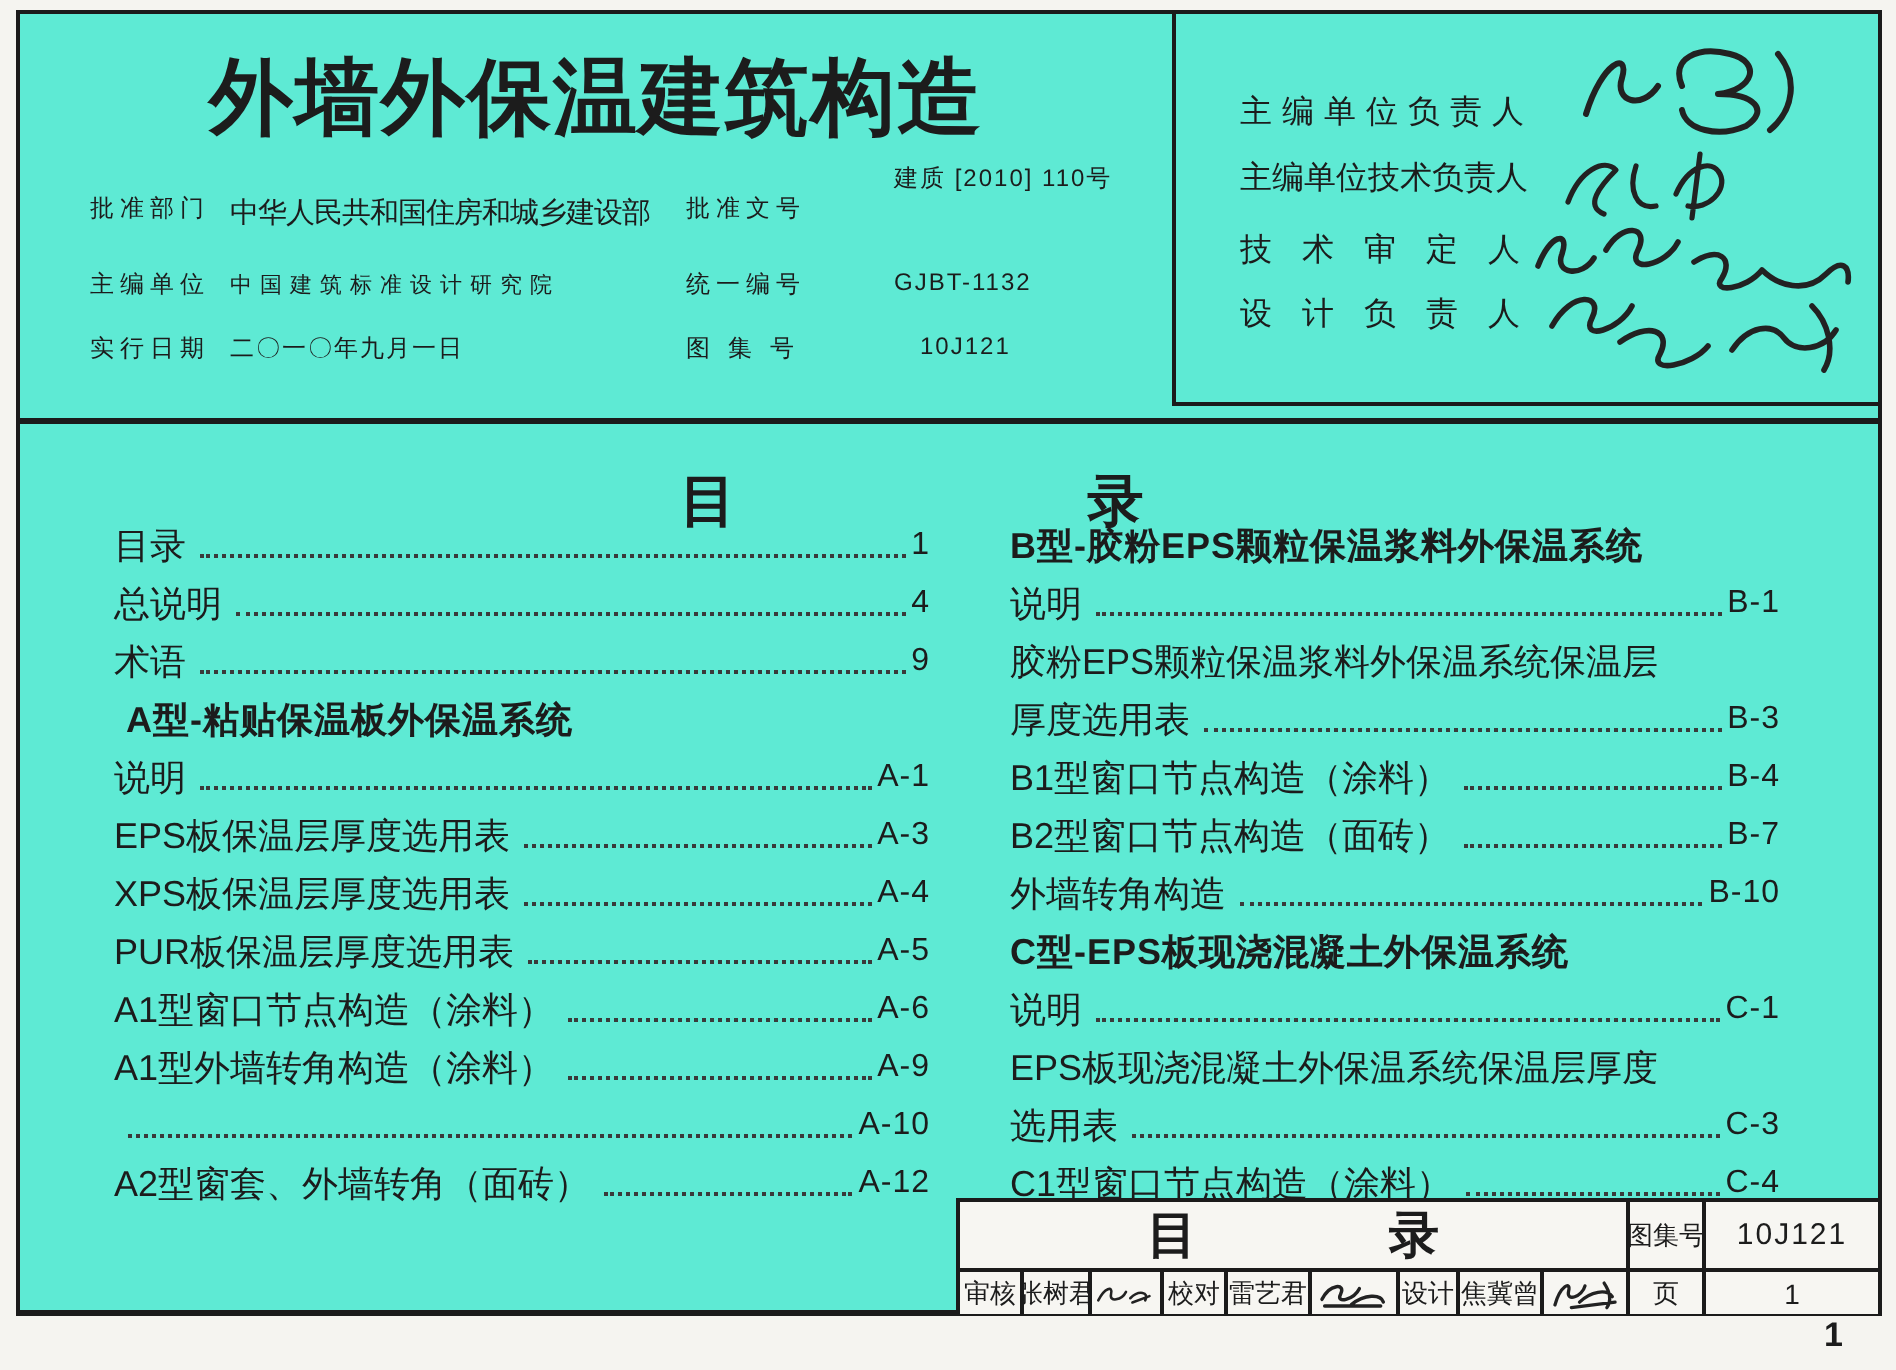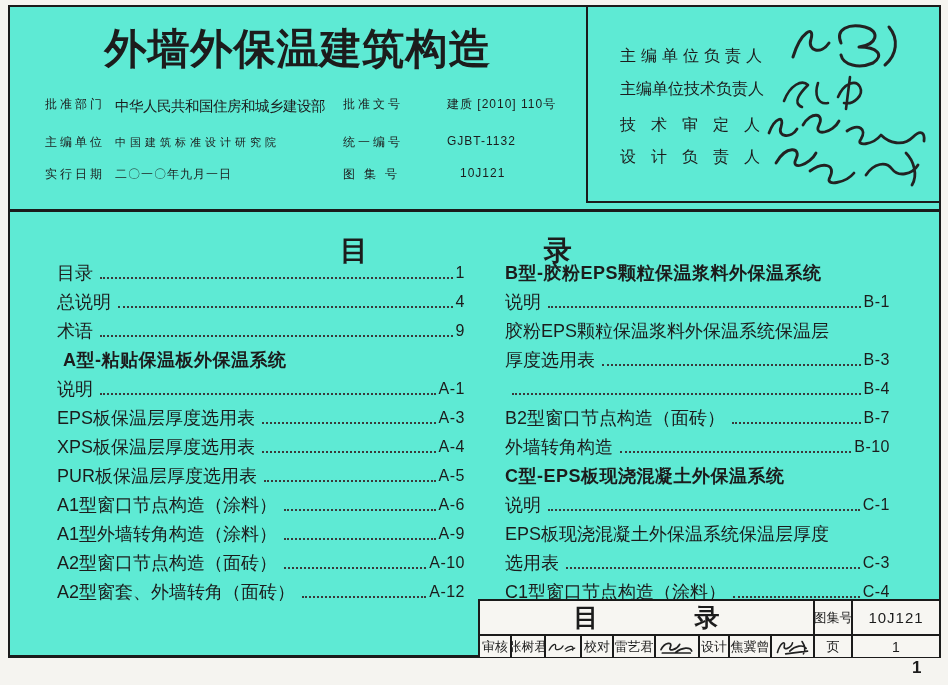"建质 [2010] 110号" span.info-item { top: 89px -> 74px }
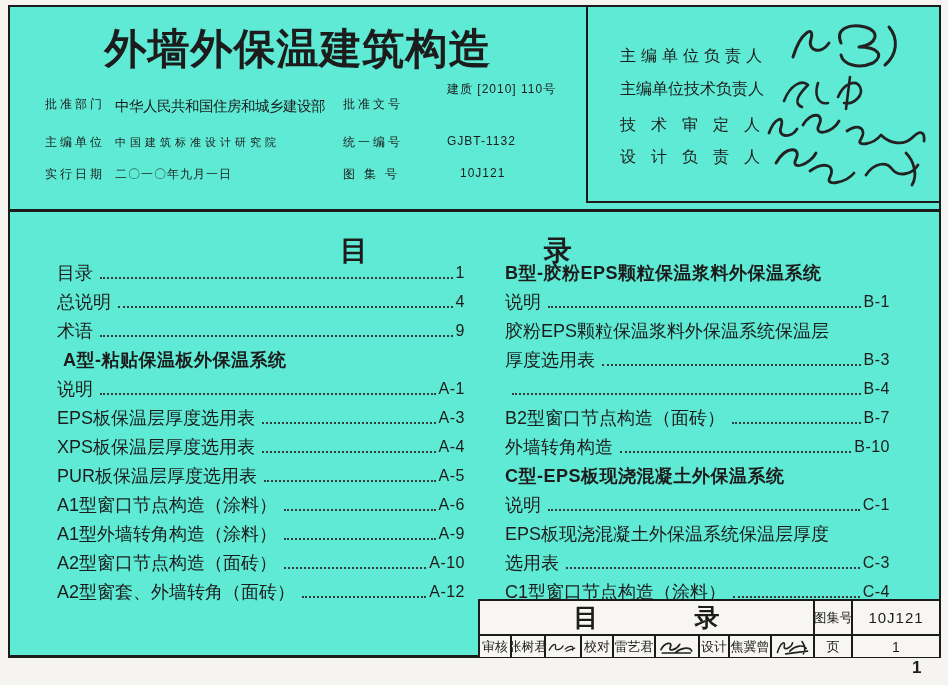"B1型窗口节点构造（涂料）" span.tt { html: none -> <span>B1型窗口节点构造（涂料）</span> }
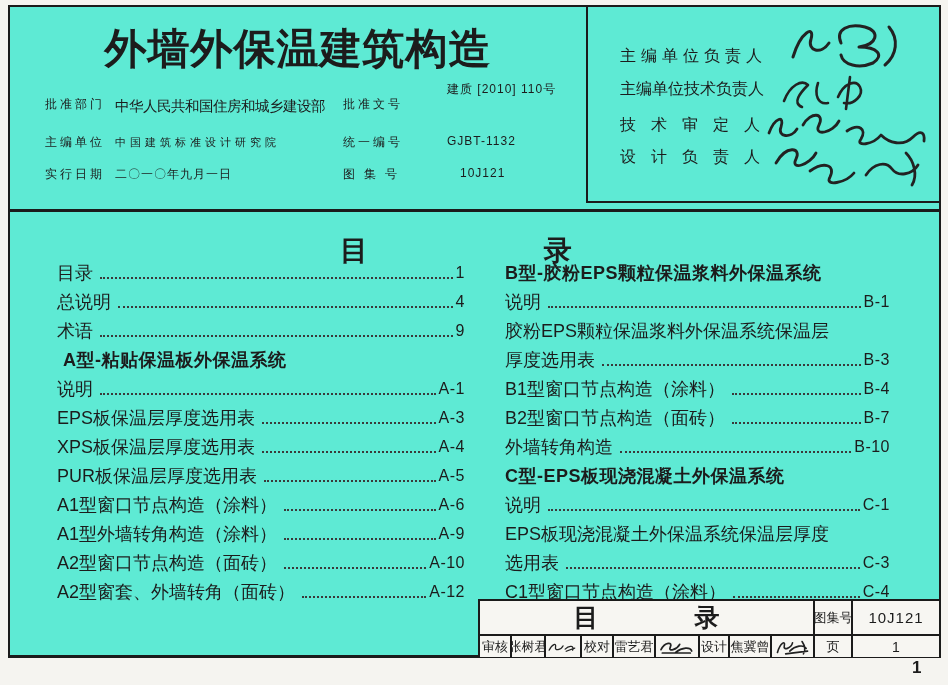"A2型窗口节点构造（面砖）" span.tt { html: <span>A2型窗口节点构造（面砖）</span> -> none }
